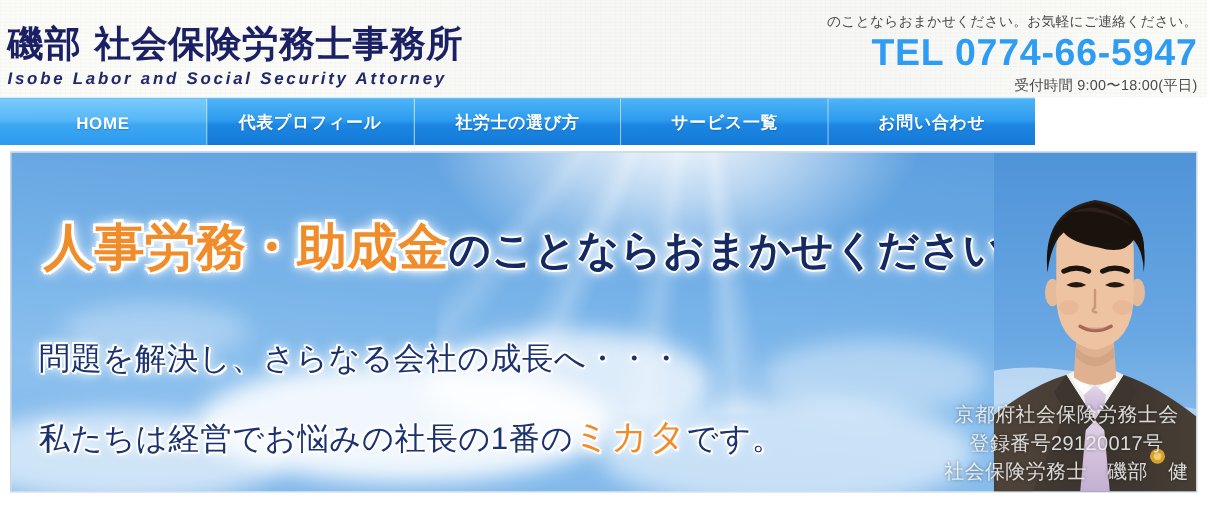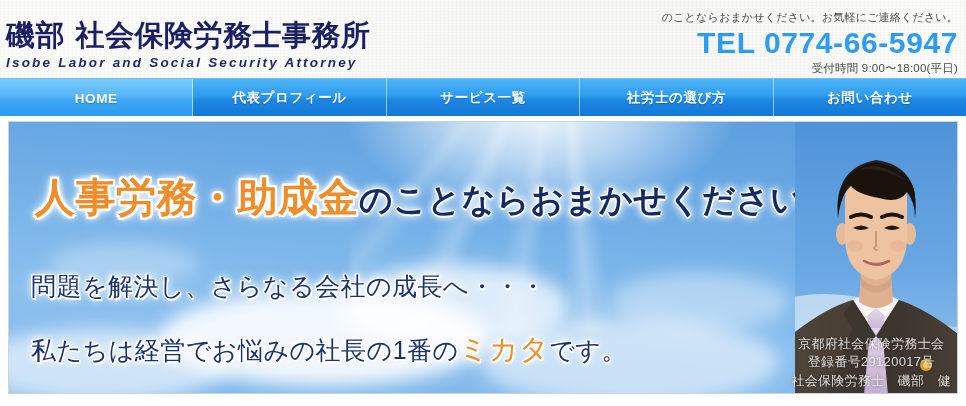"HOME" #nav { width: 966px -> 828px }
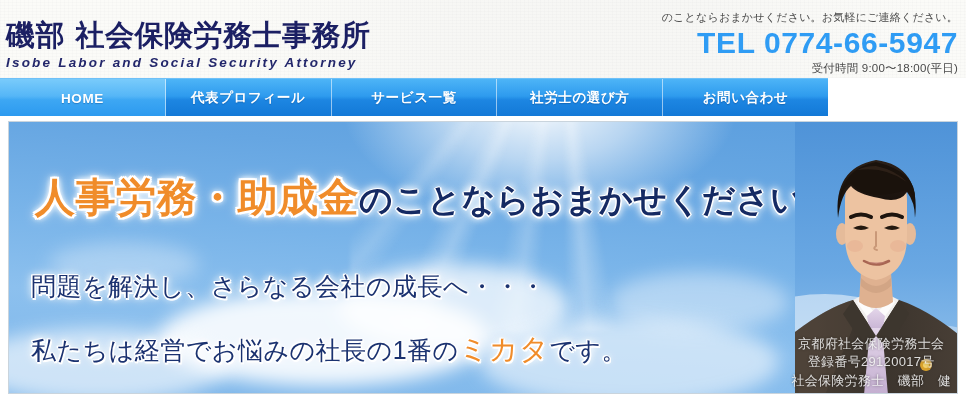"サービス一覧" div.nav-item { order: before "社労士の選び方" -> after "社労士の選び方" }
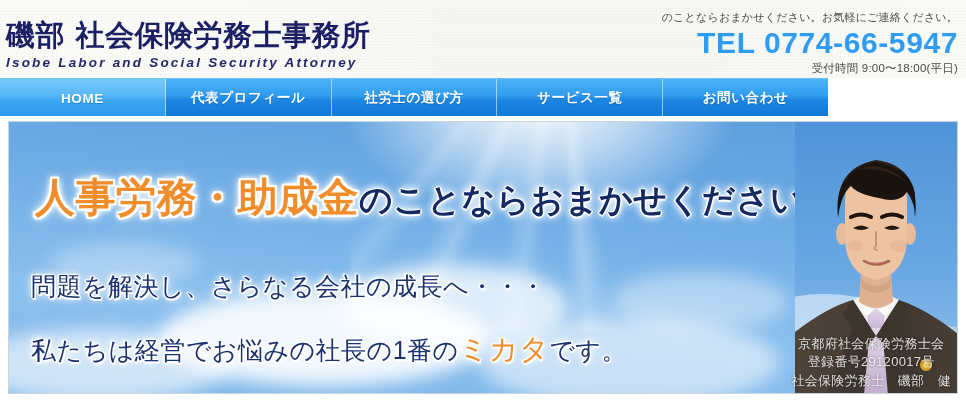"京都府社会保険労務士会" #credential { font-size: 13px -> 16px }
